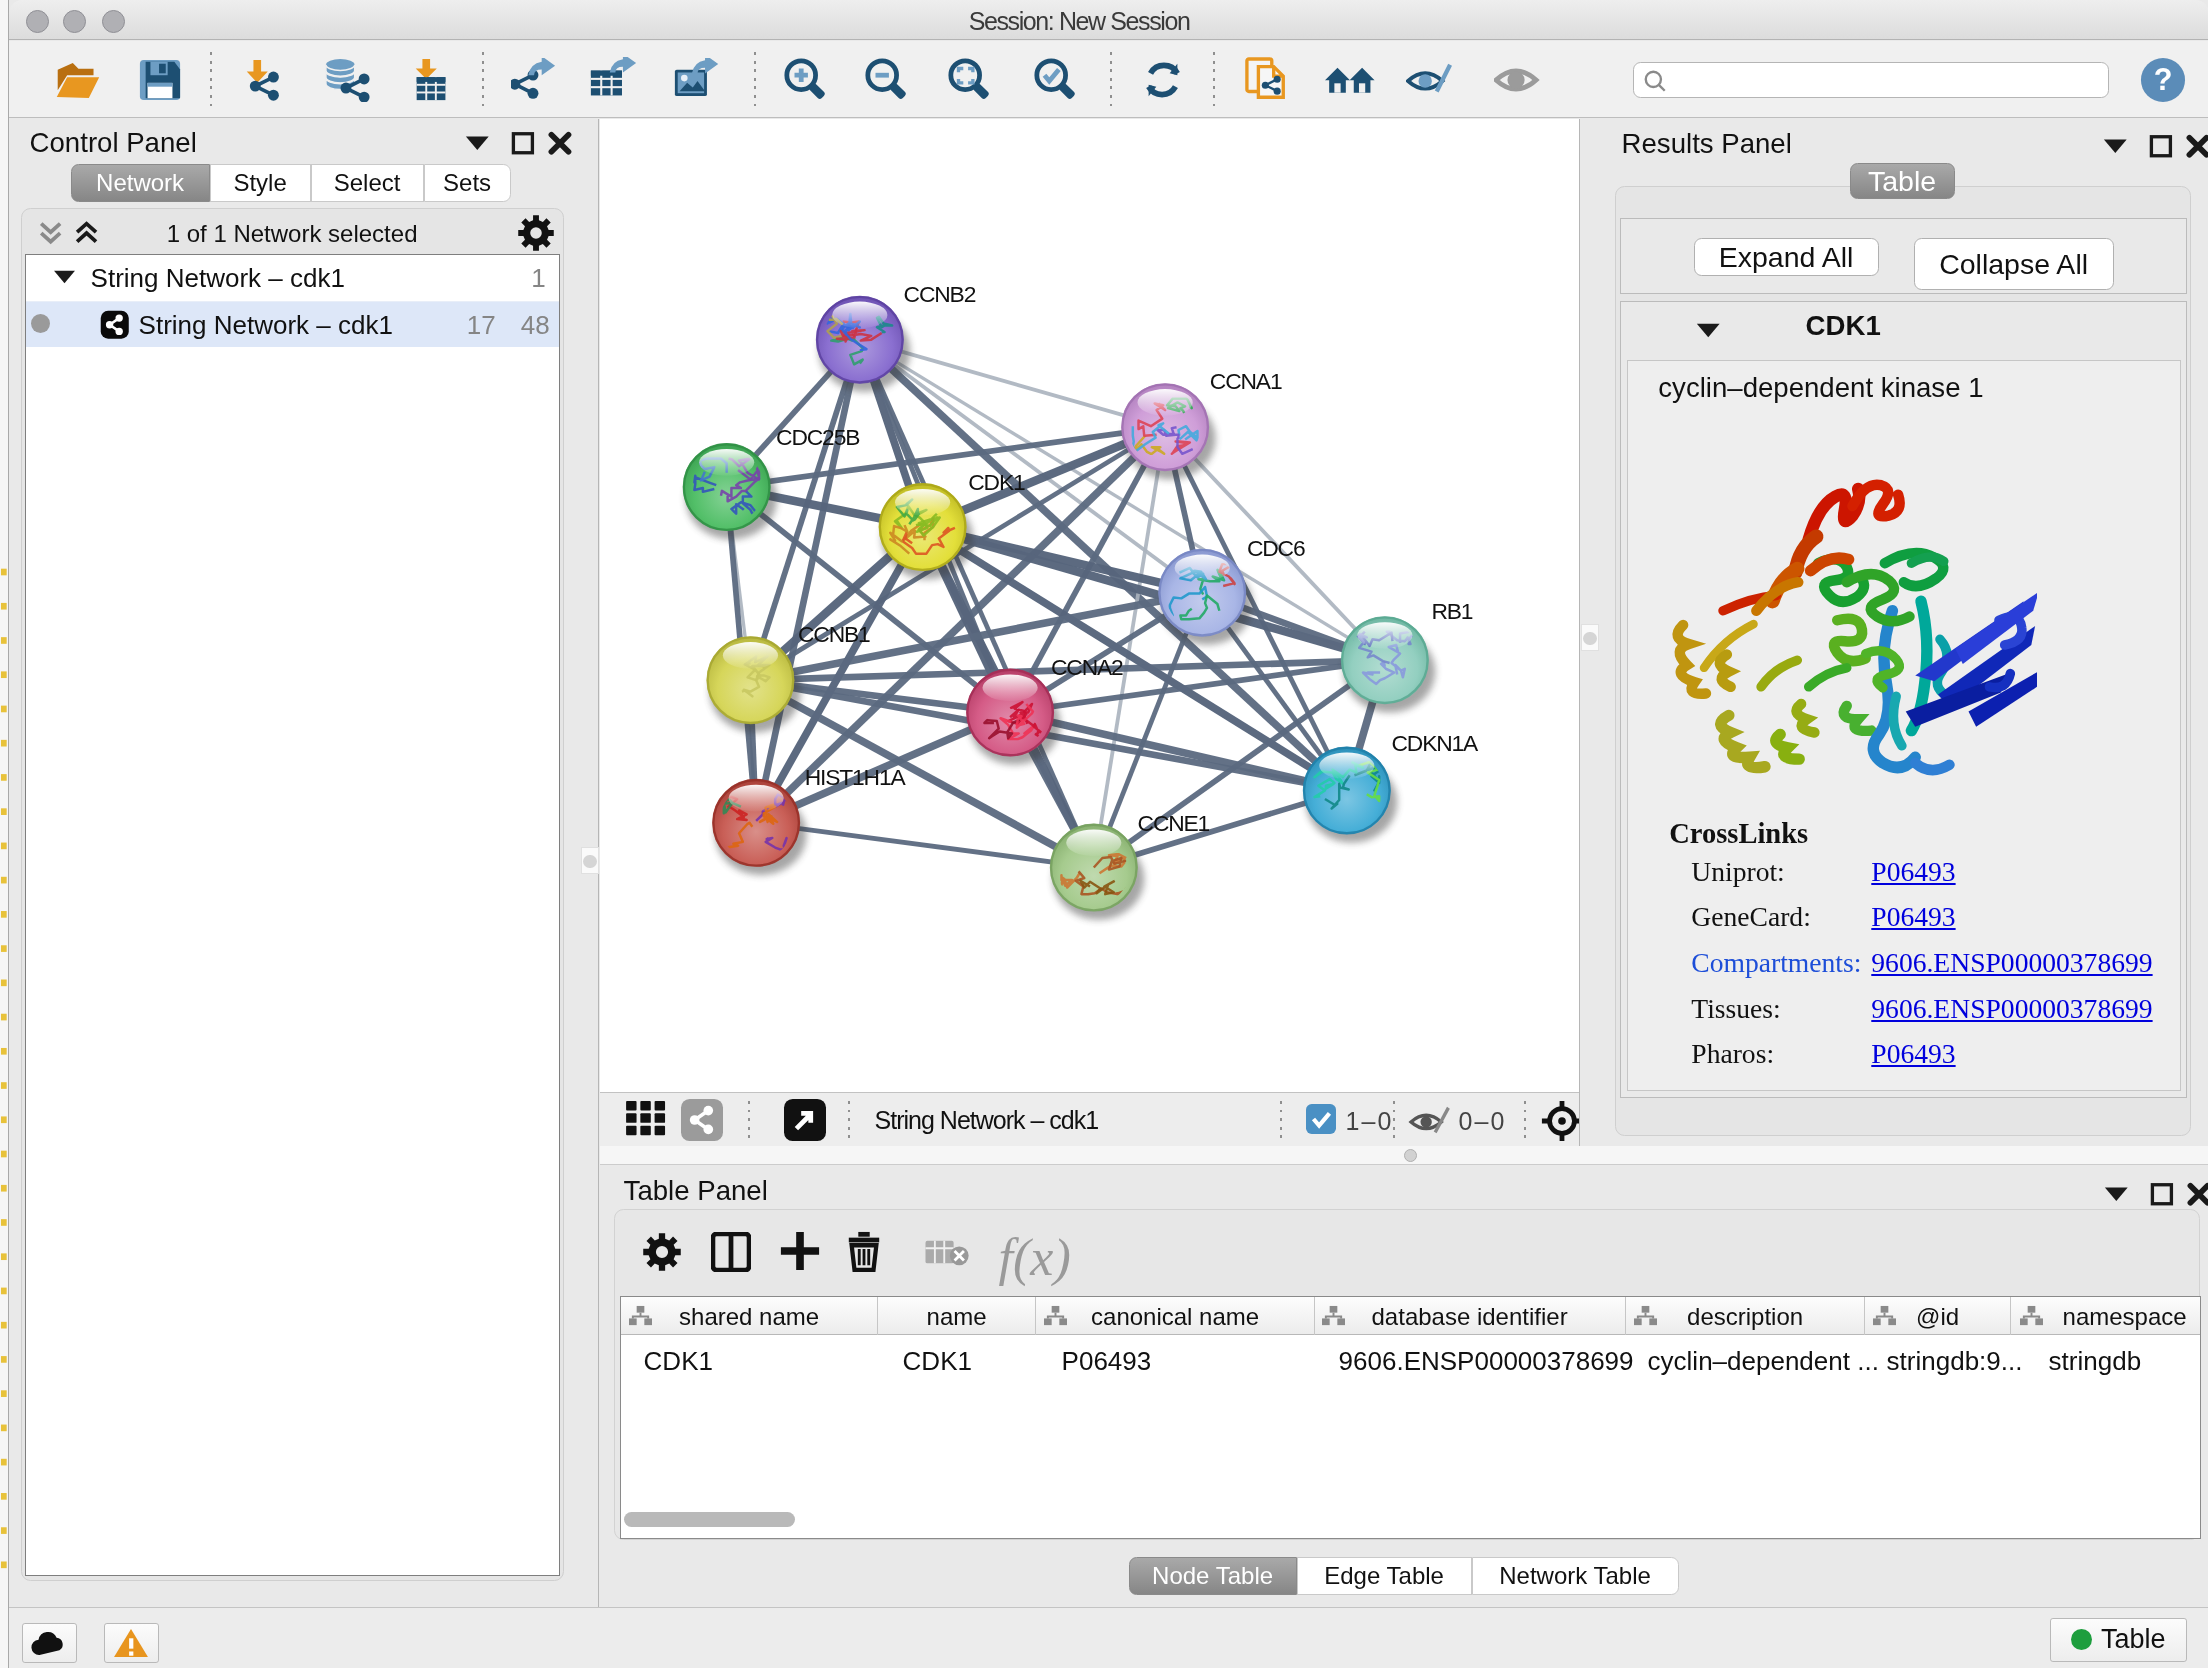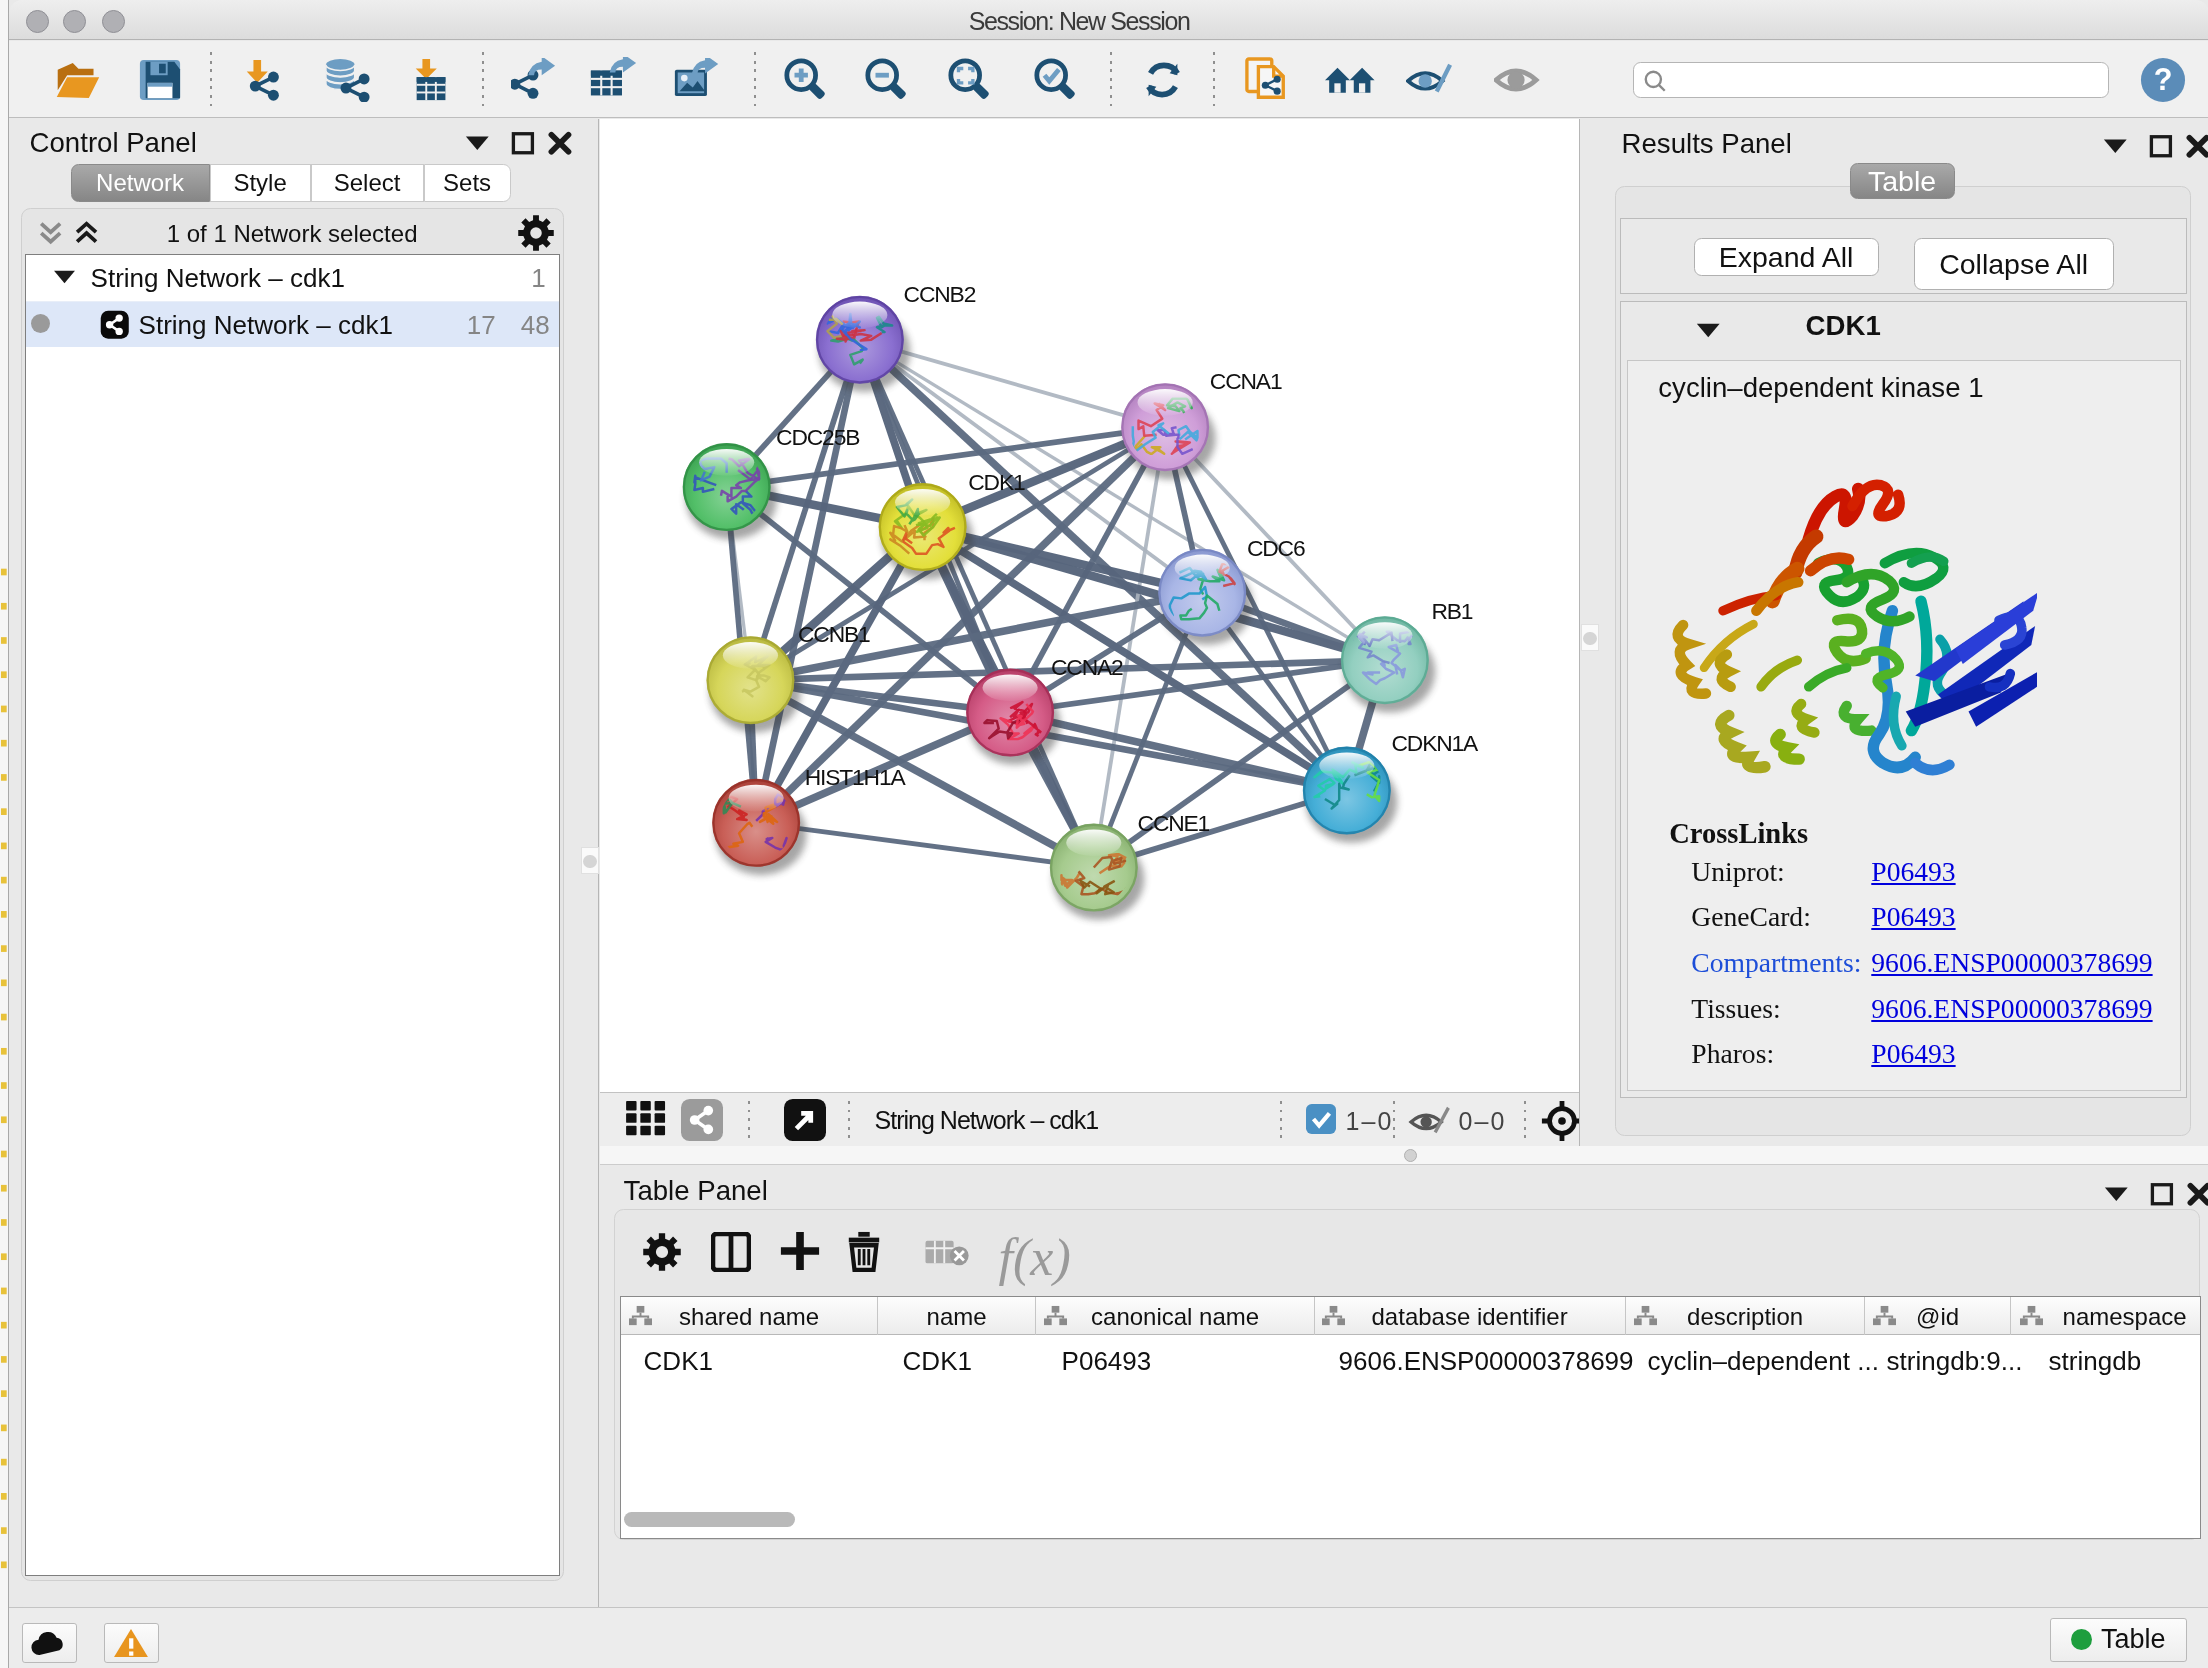"Node Table" div.tabs { html: none -> <div> <div>Node Table</div> <div>Edge Table</div> <div>Network Table</div> </div> }
